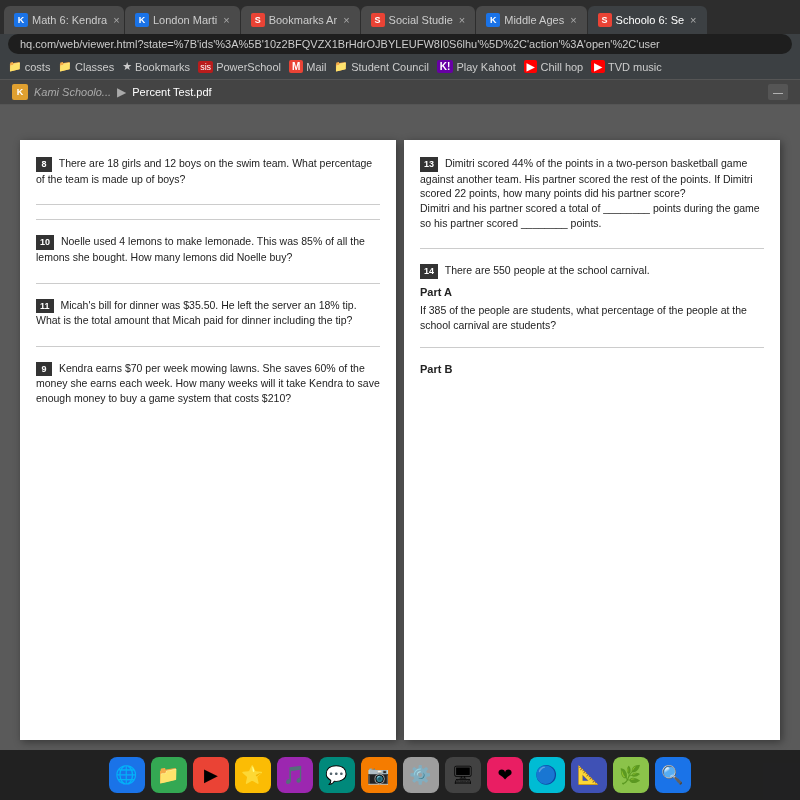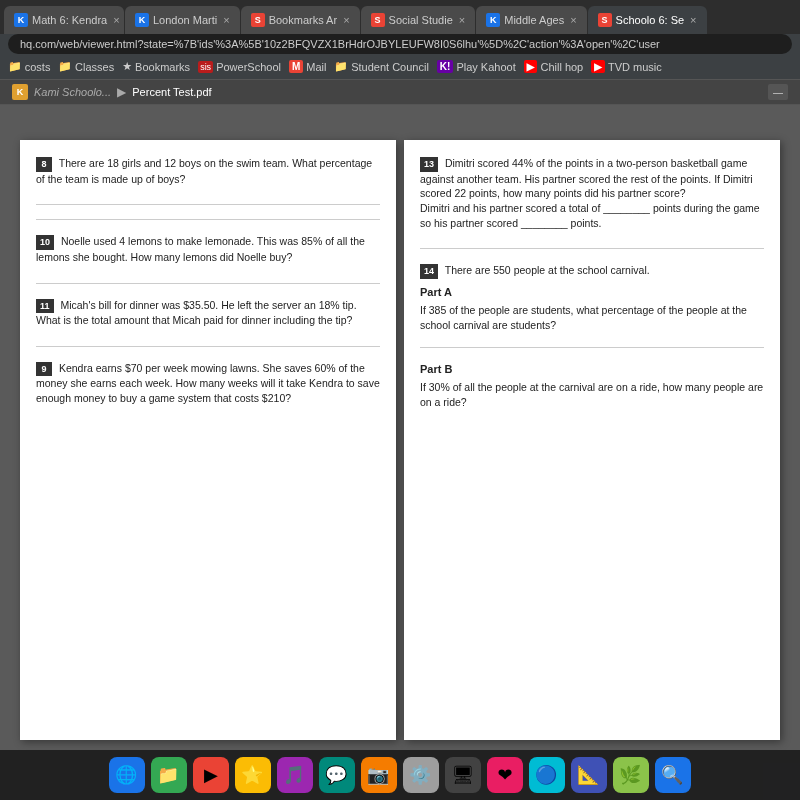"If 30% of all the" div { html: <div>If 30% of all the people at the carnival are on a ride, how many people are on a ride?</div> -> none }
